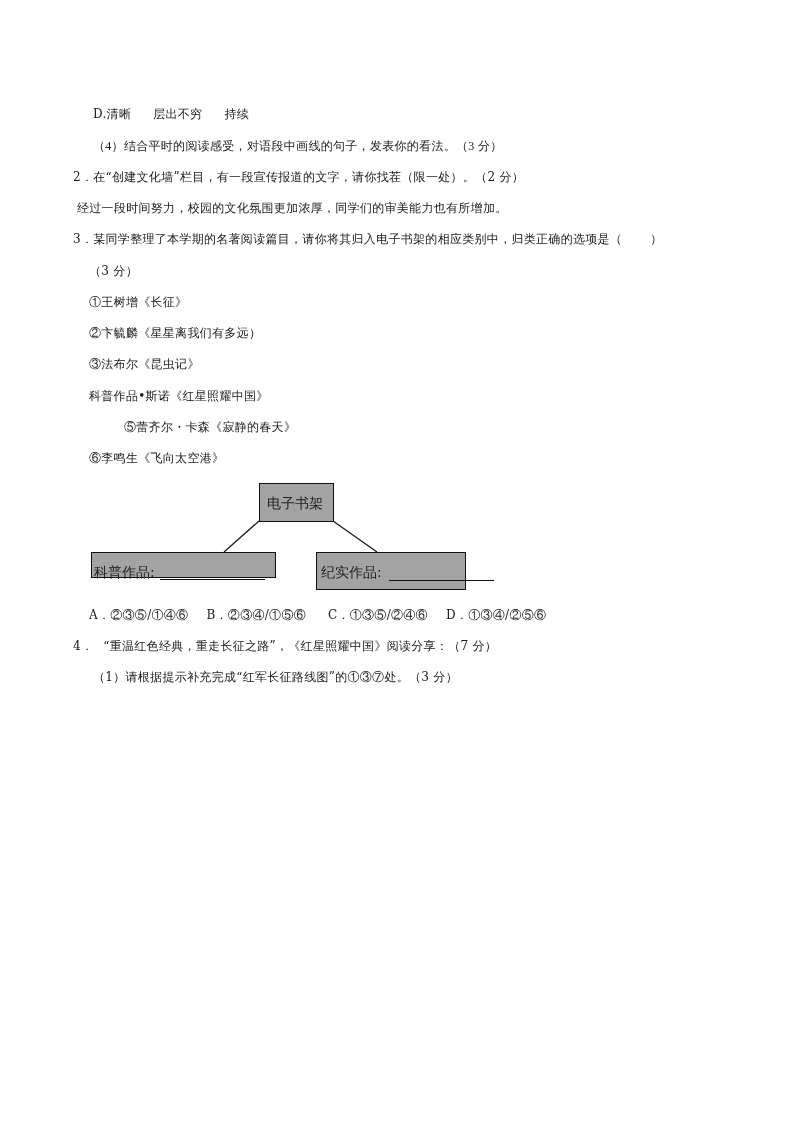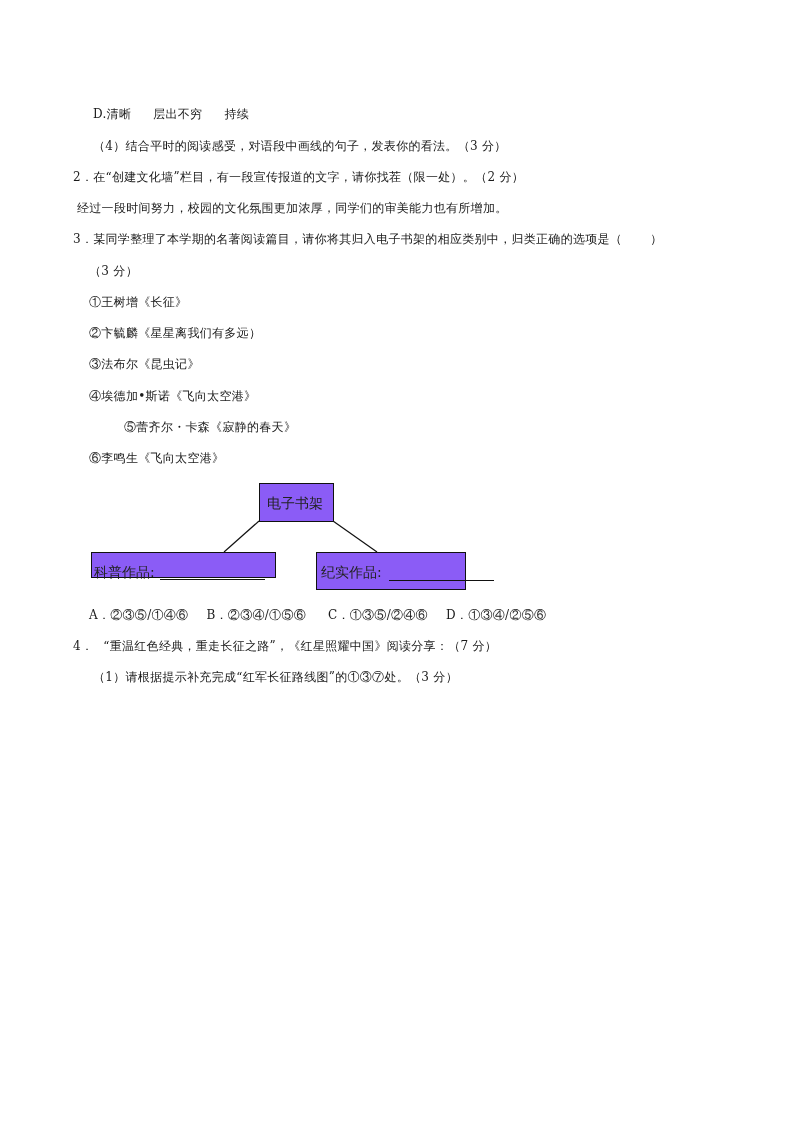"（4）结合平时的阅读感受，对语段中画线的句子，发表你的看法。（3 分）" div.line { font-family: none -> Liberation Serif, serif }
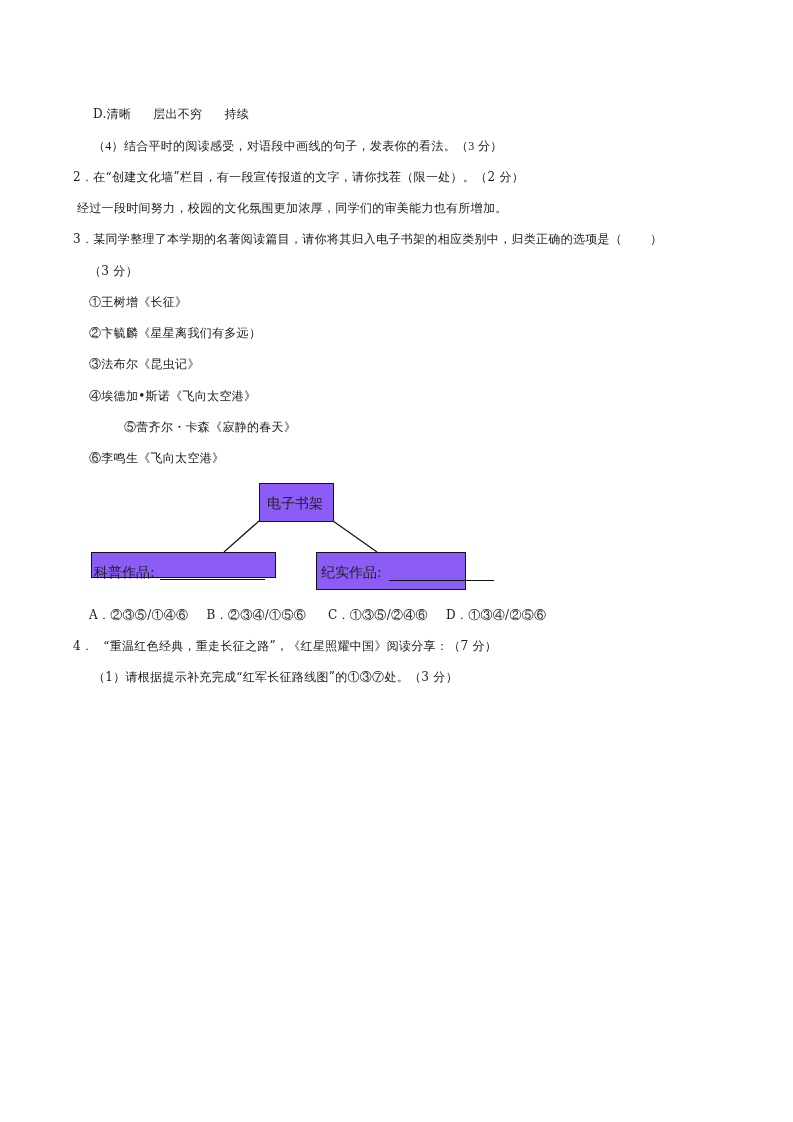"④埃德加•斯诺《飞向太空港》" div.line { text: ④埃德加•斯诺《飞向太空港 -> 科普作品•斯诺《红星照耀中国 }
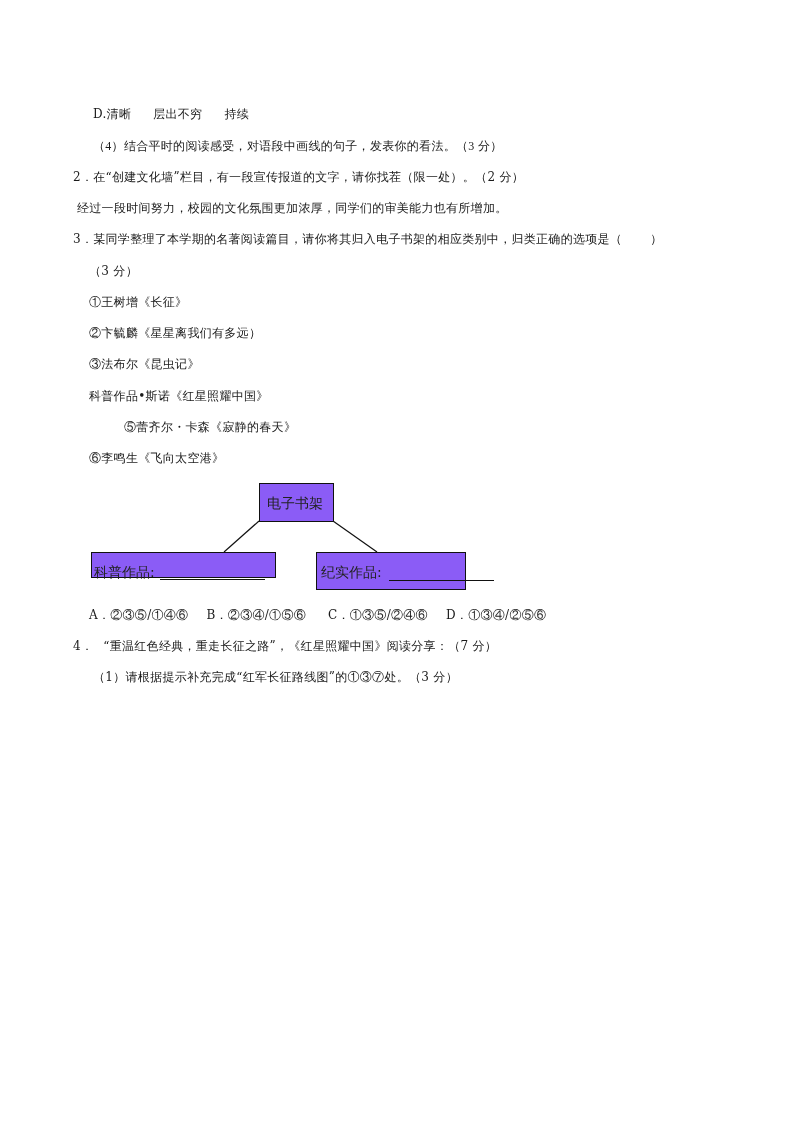"电子书架" .box { background: #8b5cf6 -> #a3a3a3 }
